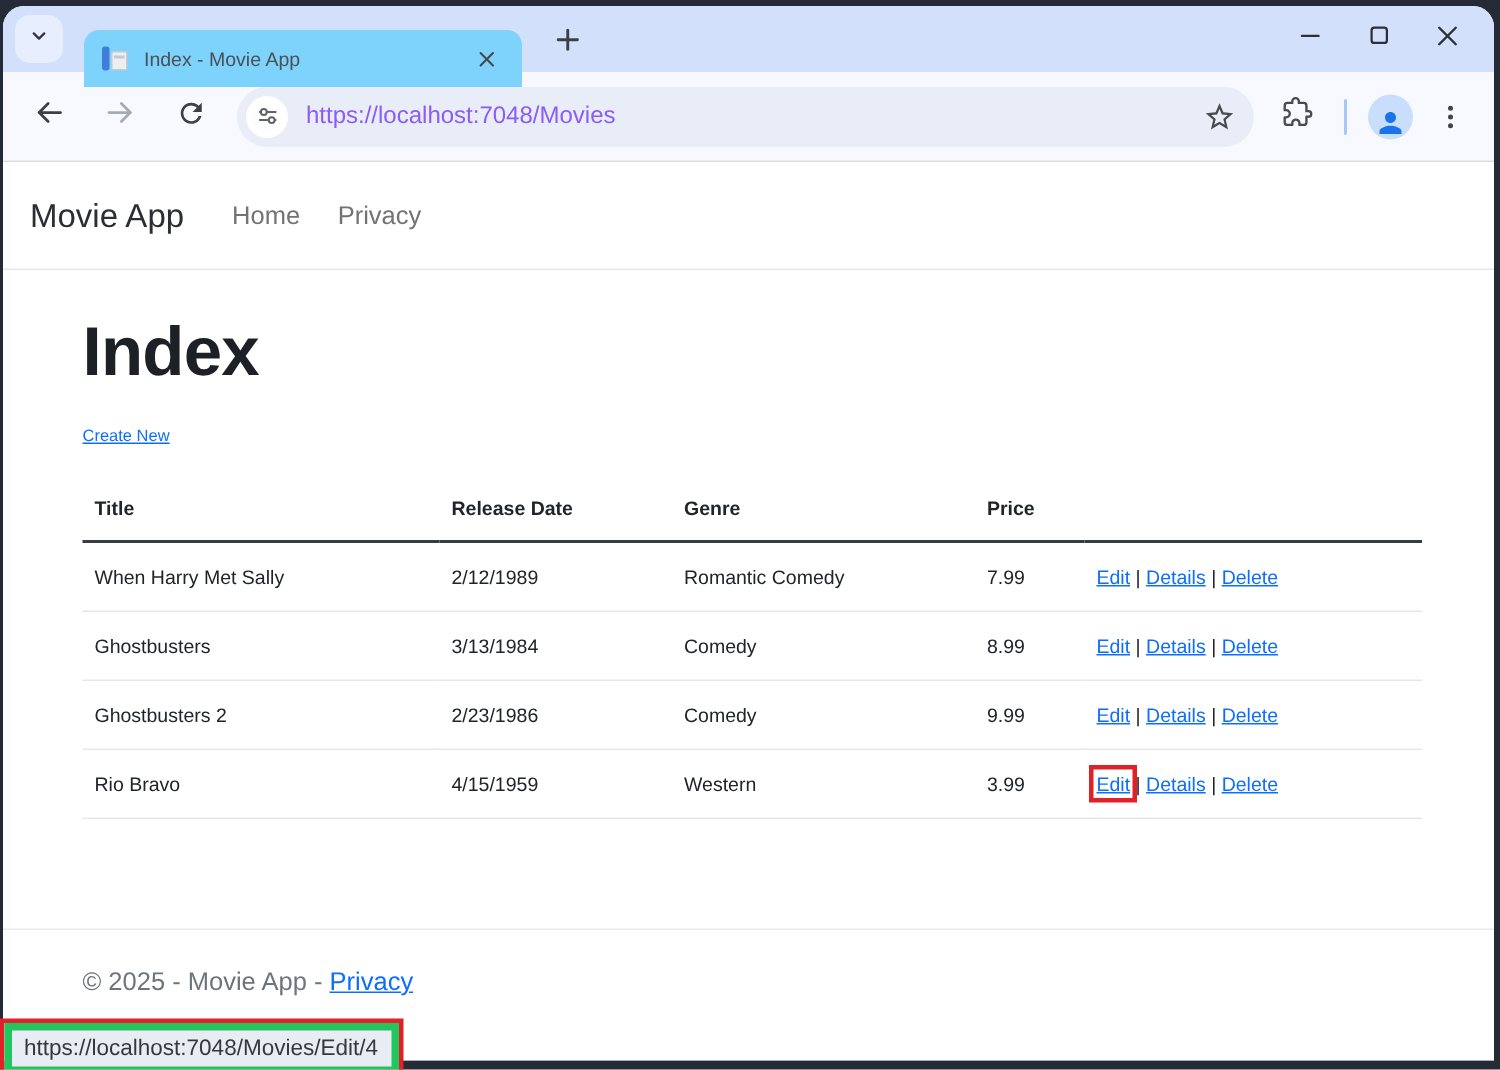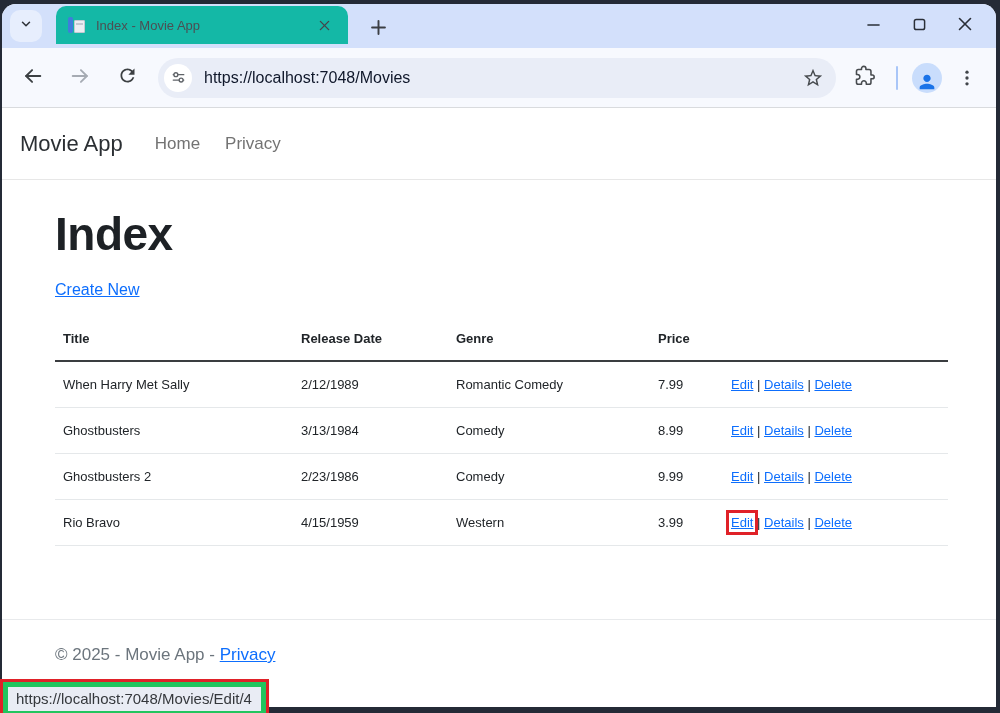"Index - Movie App" .tab { background: #14b8a6 -> #7dd3fc; top: 2px -> 16px }
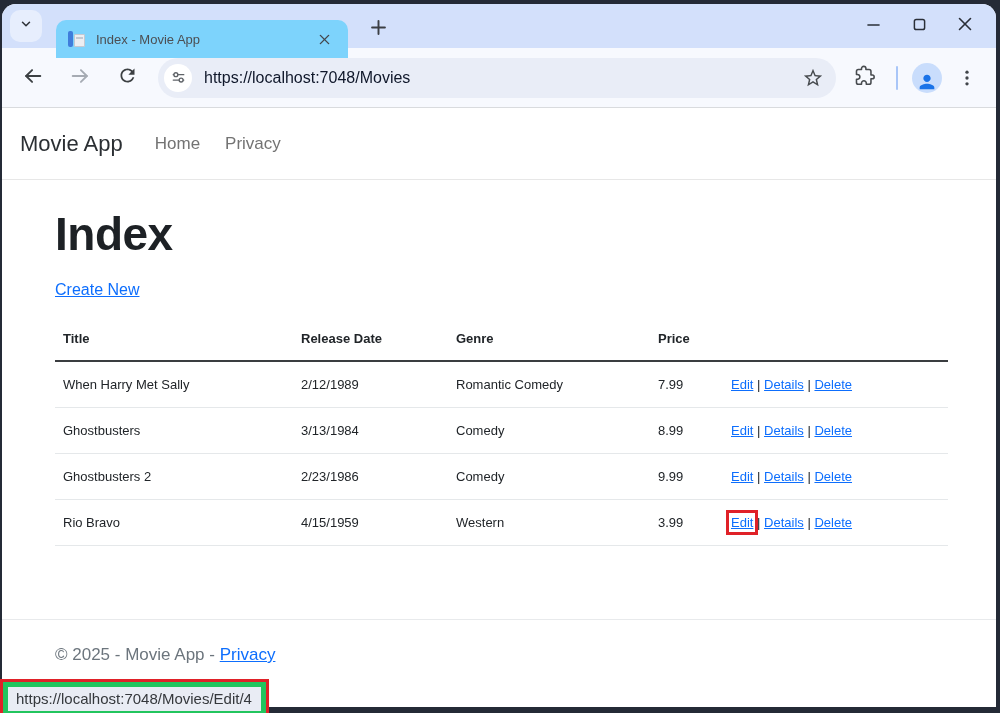"https://localhost:7048/Movies" .url-text { color: #0f172a -> #8b5cf6 }
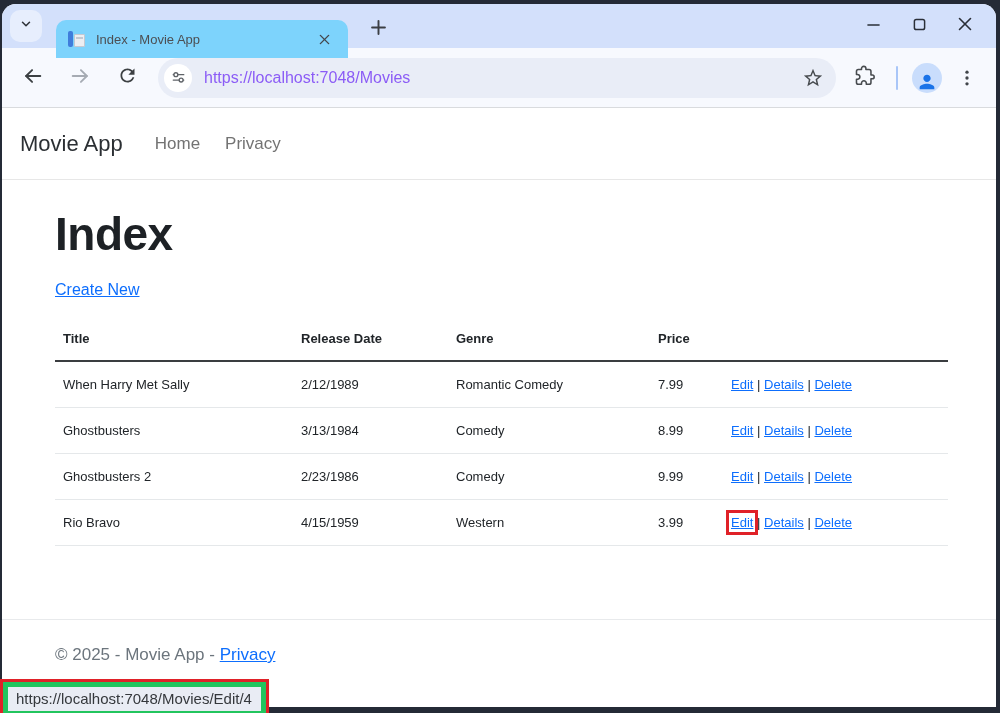"Create New" .create-link { font-size: 16px -> 11px }
